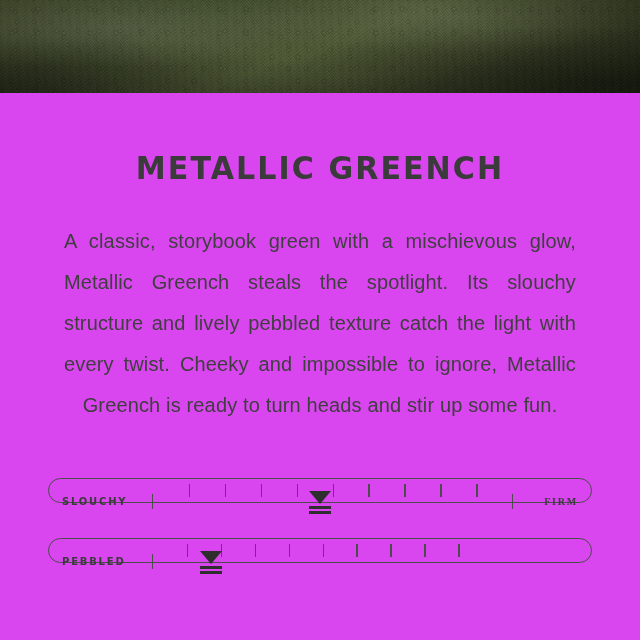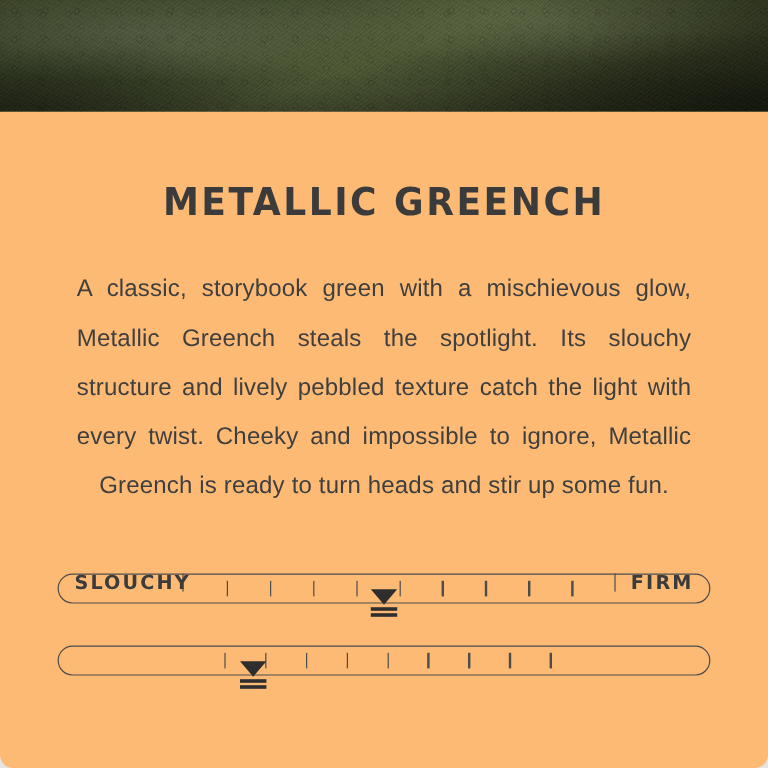"METALLIC GREENCH" .page { background: #fdba74 -> #d946ef; border-radius: 11px -> none }
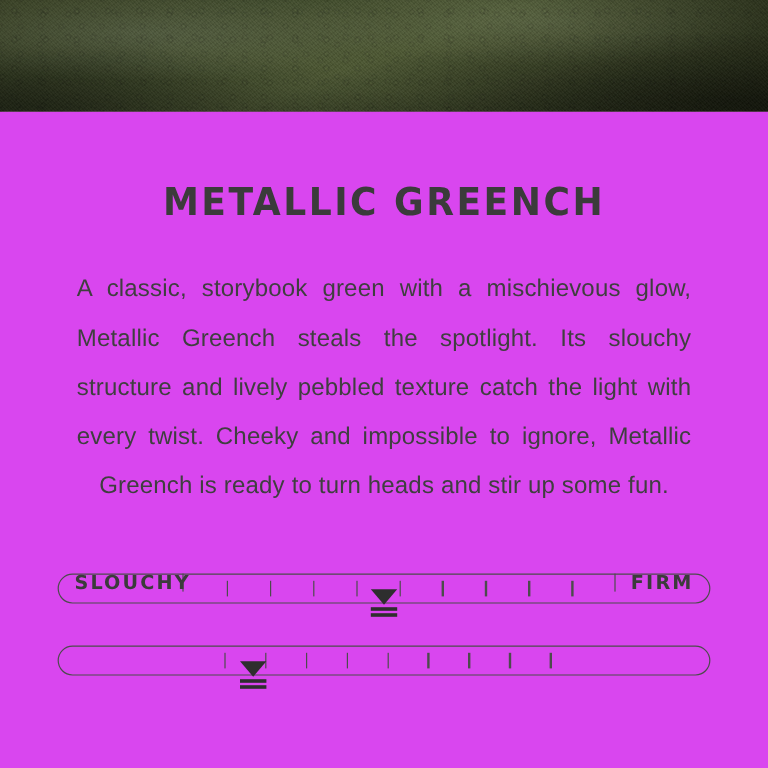"SLOUCHY" .cap { font-size: 16px -> 10px; top: 0 -> 16px }
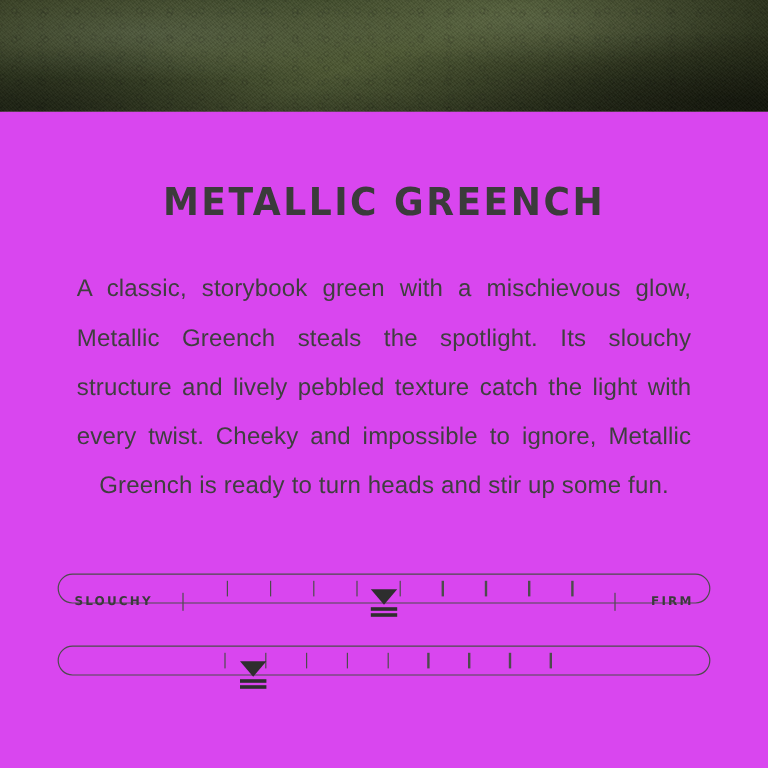"FIRM" .cap-right { font-family: none -> Liberation Serif, serif }
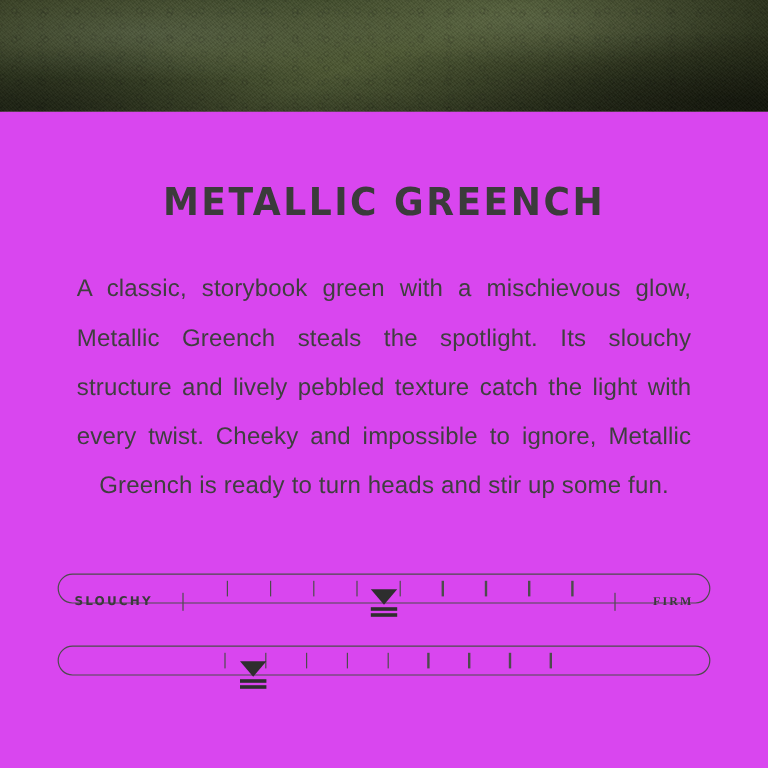"PEBBLED" div.cap { html: none -> <div>PEBBLED</div> }
